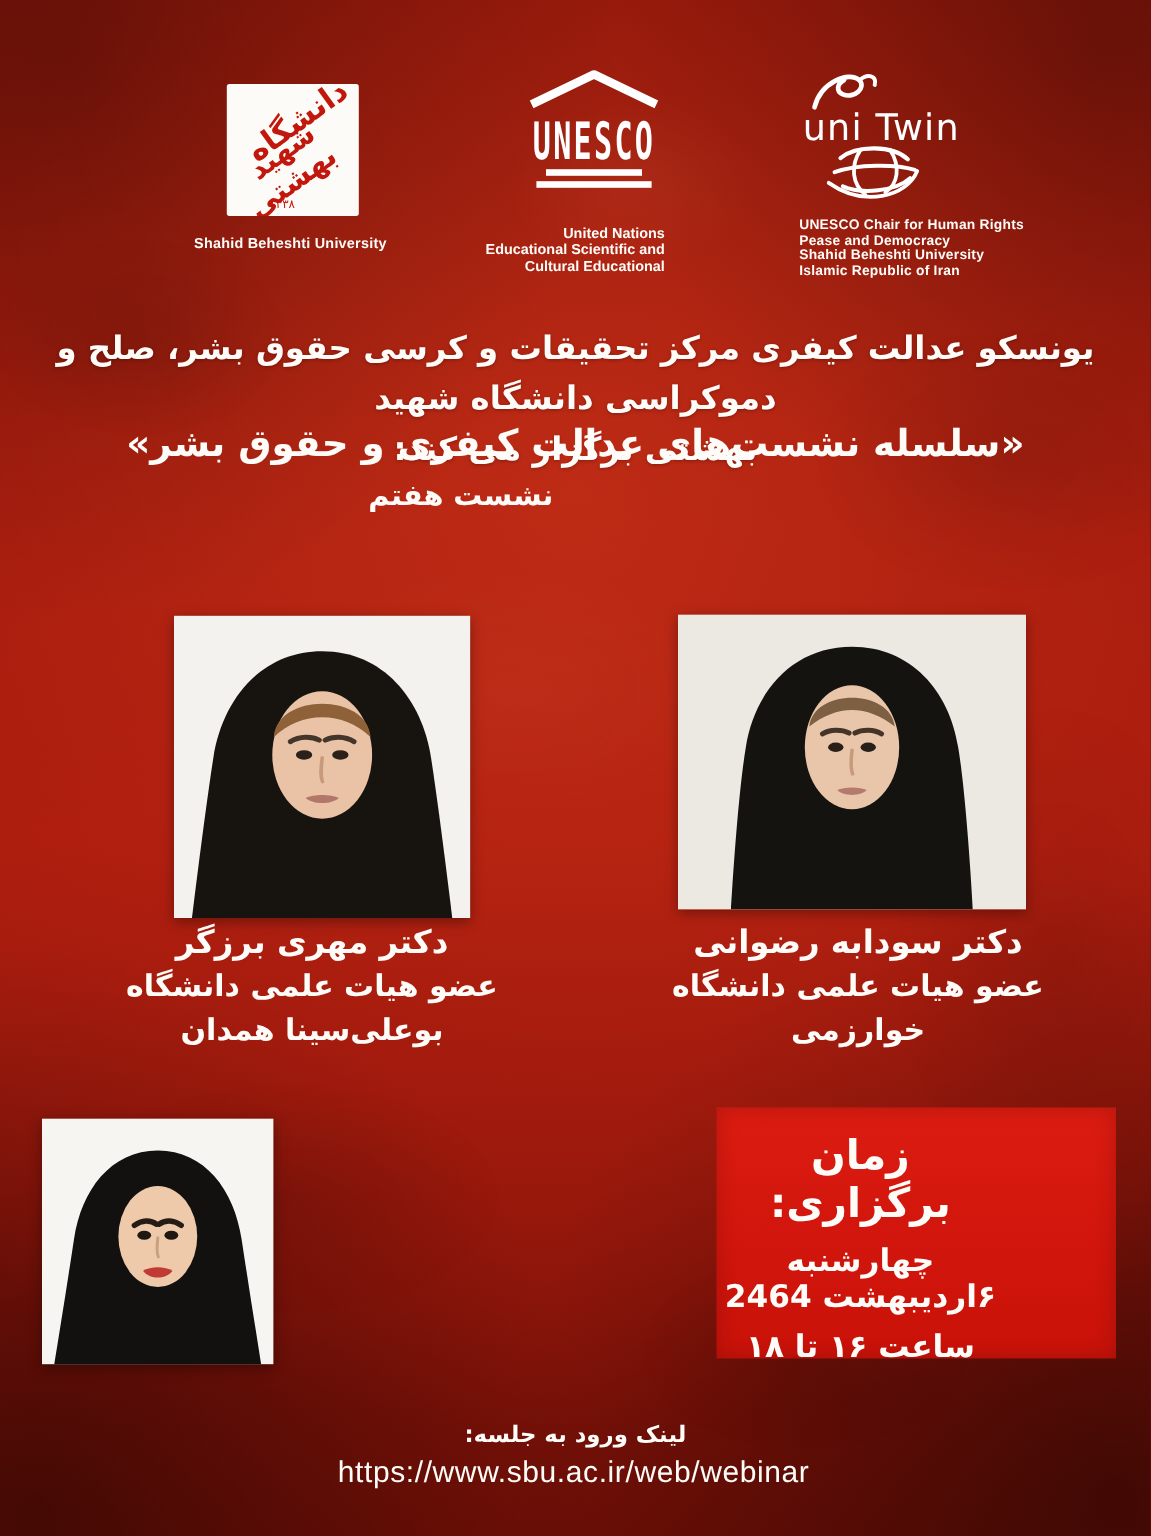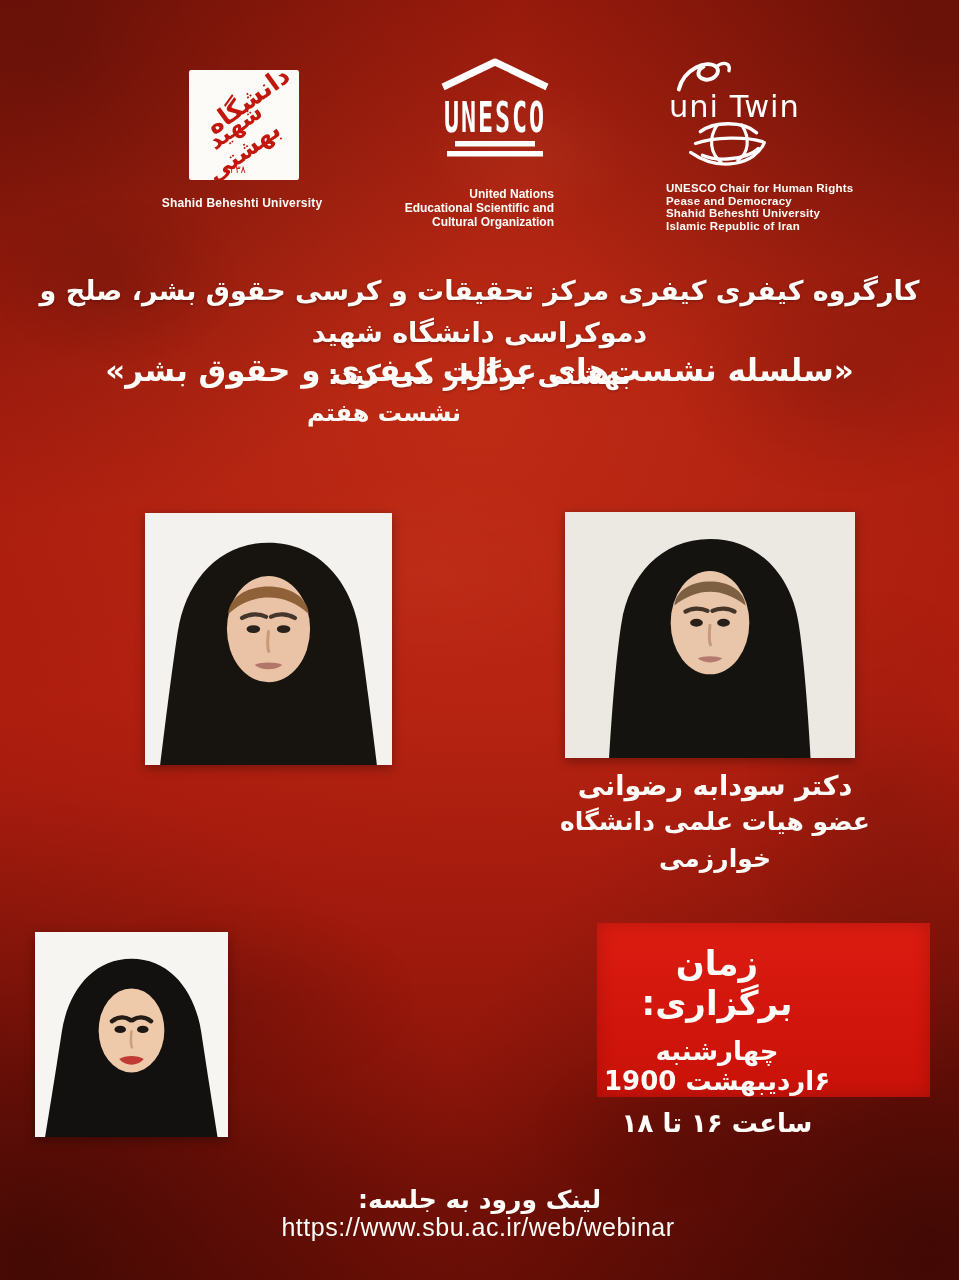"Cultural Organization" div { text: Organization -> Educational }
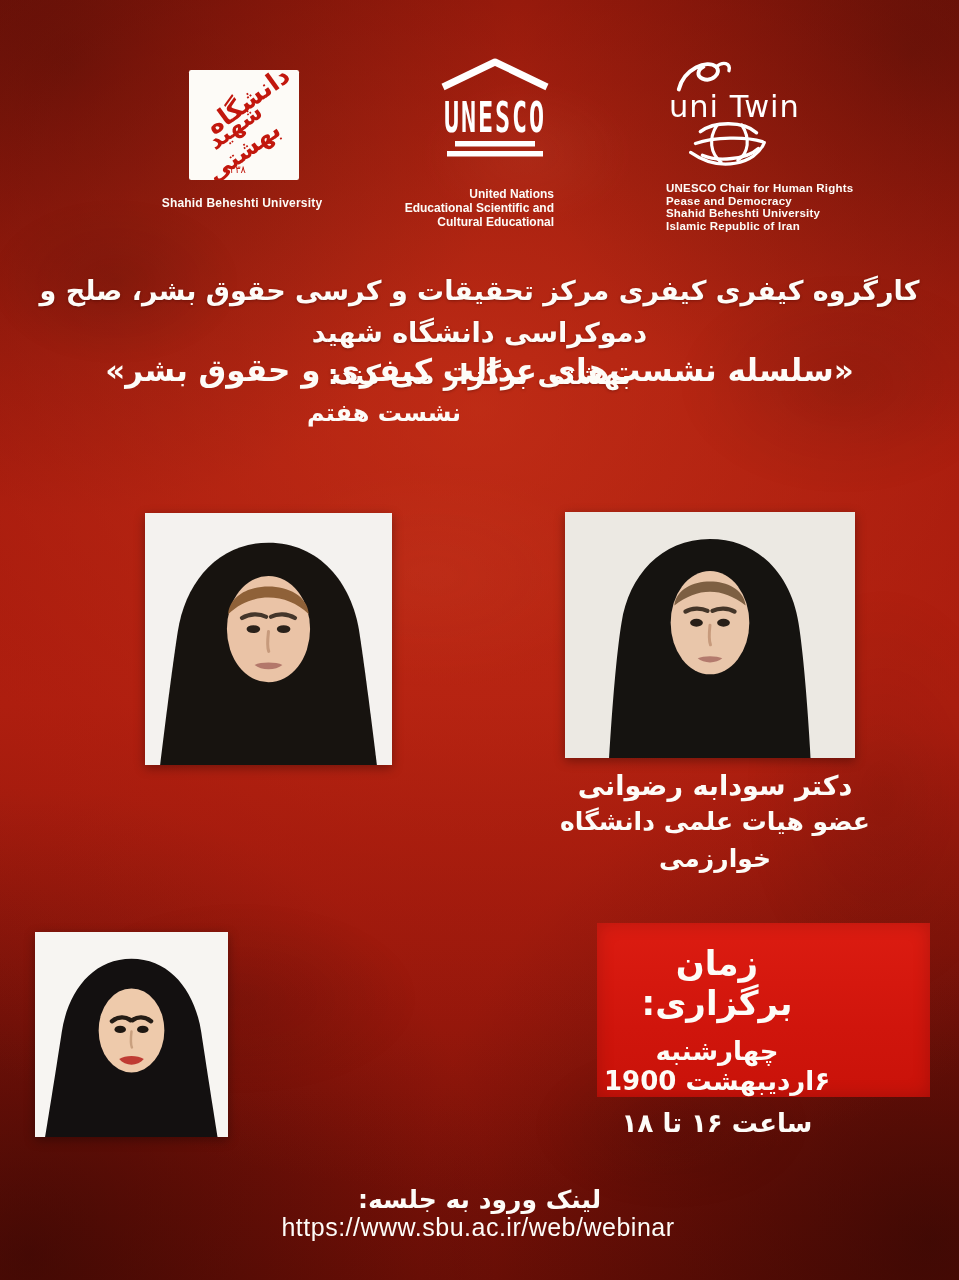"کارگروه کیفری کیفری مرکز تحقیقات" div { text: کارگروه کیفری -> یونسکو عدالت }
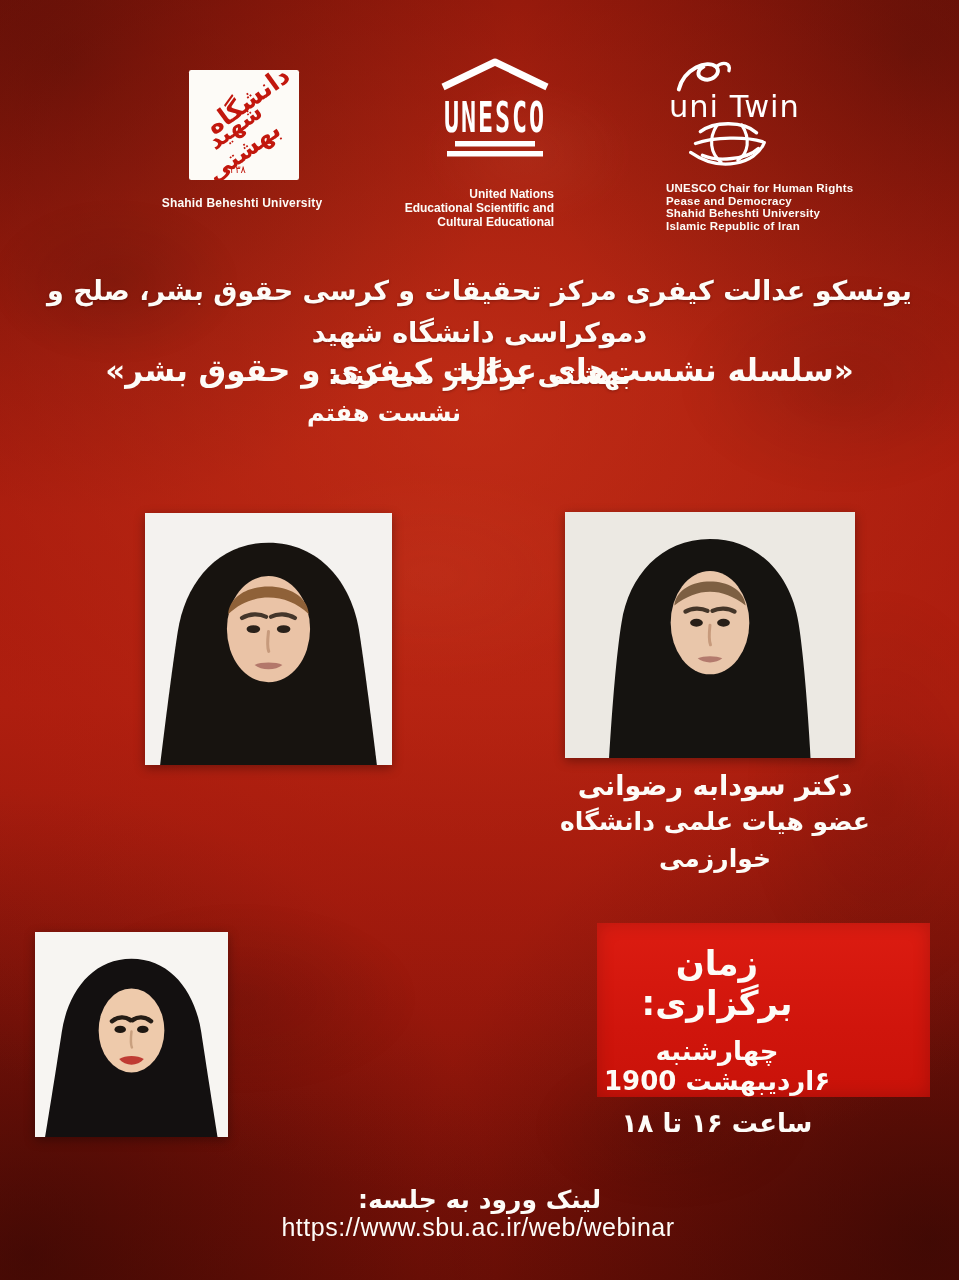"دکتر مهری برزگر" div.abs { html: none -> <div> <div>دکتر مهری برزگر</div> <div>عضو هیات علمی دانشگاه بوعلی‌سینا همدان</div> </div> }
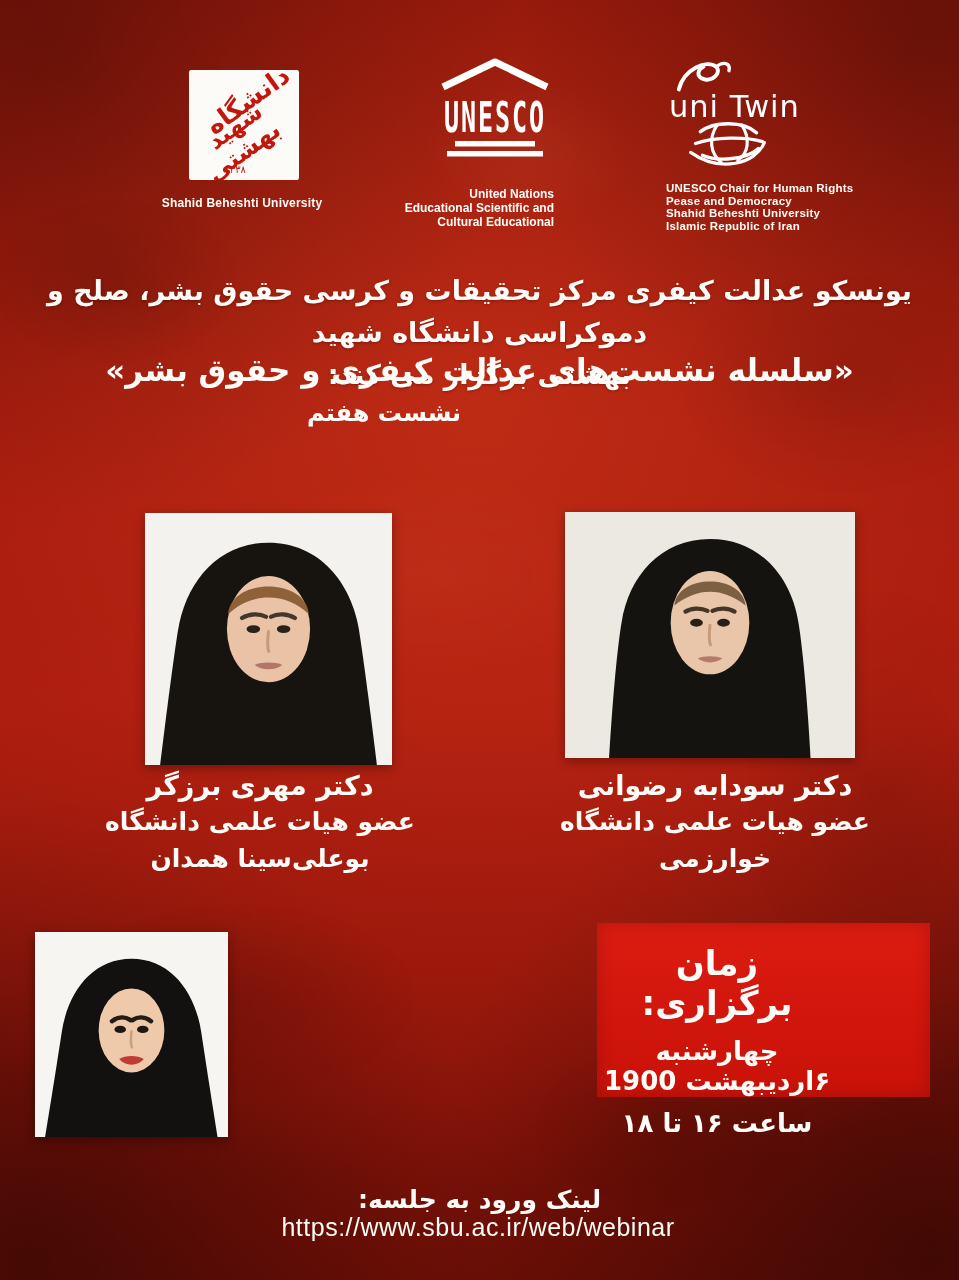"زمان برگزاری:" .schedule { height: 174px -> 209px }
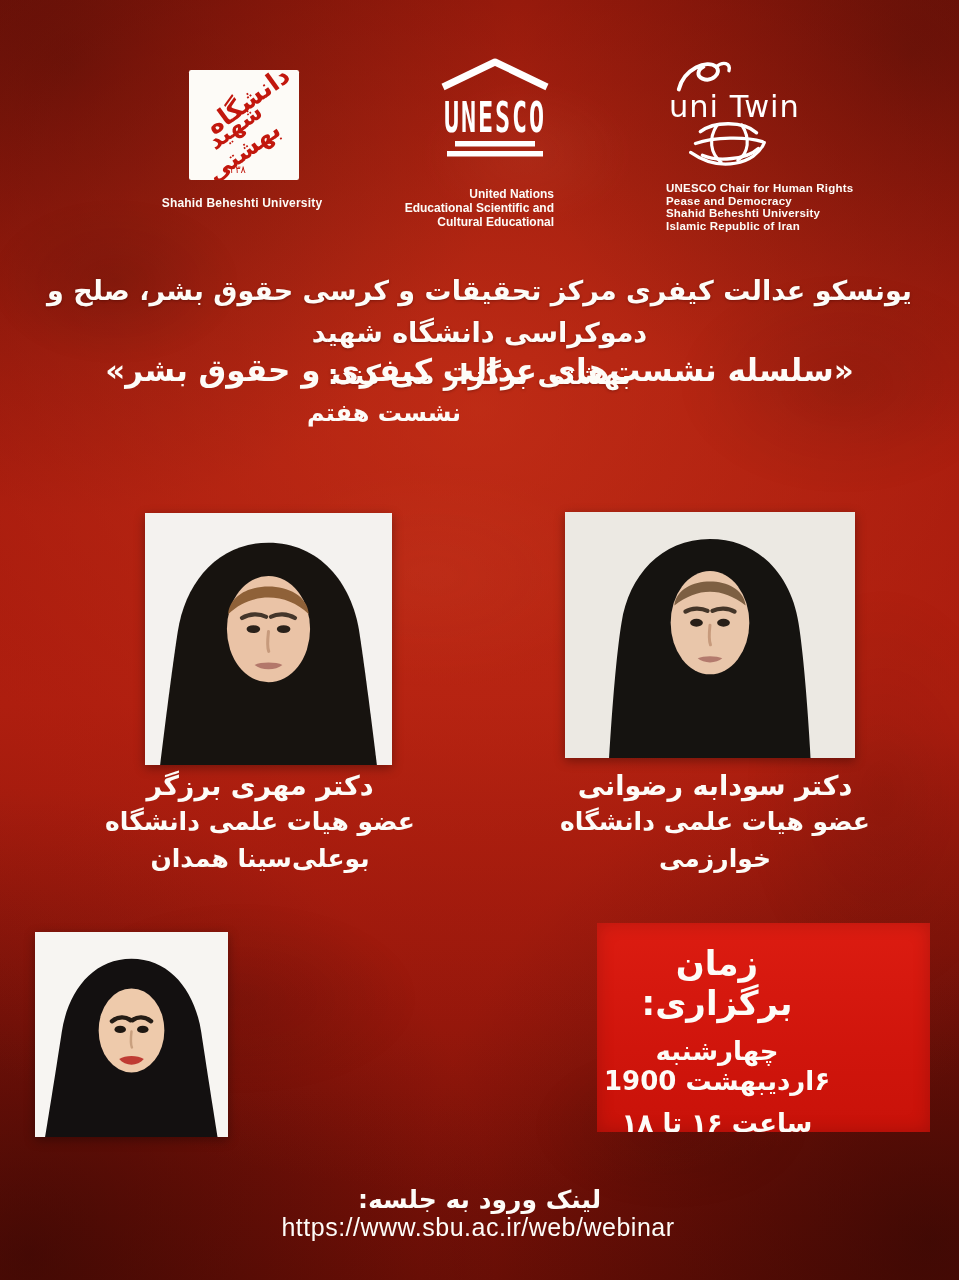"چهارشنبه ۶اردیبهشت 1900" div.sch-date { text: 1900 -> 2464 }
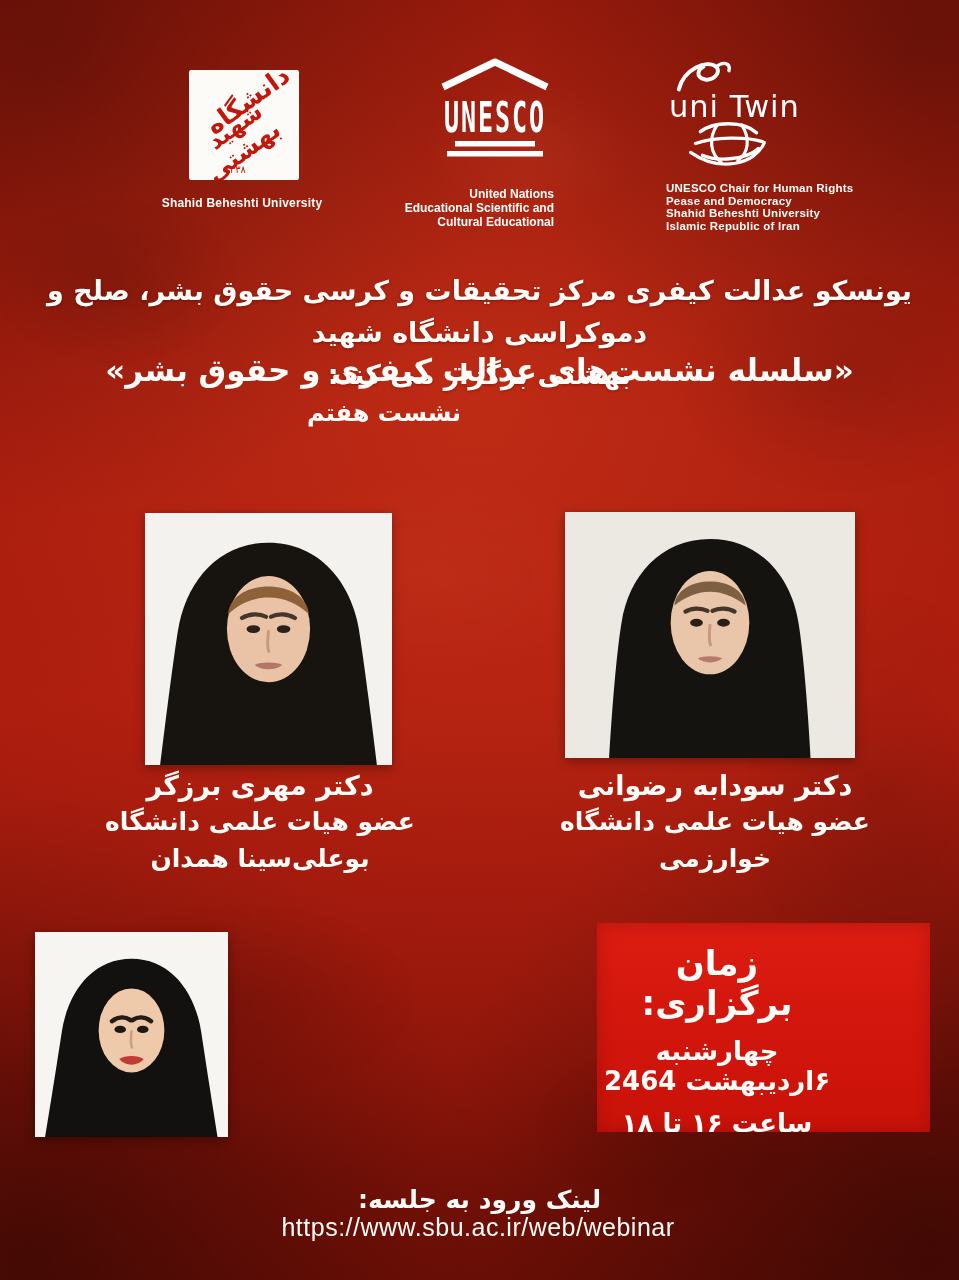"لینک ورود به جلسه:" .footer-label { font-size: 25px -> 19px }
